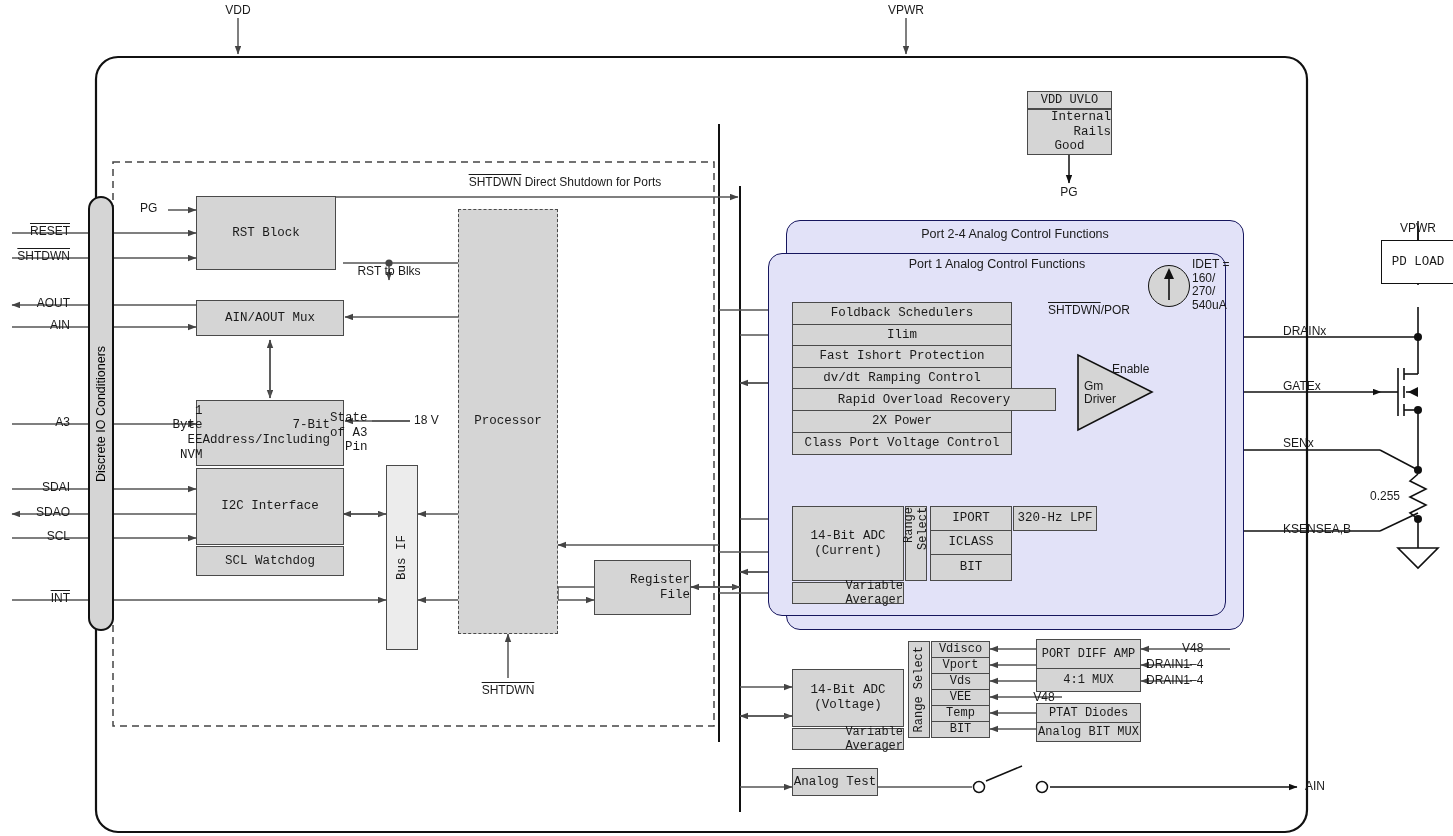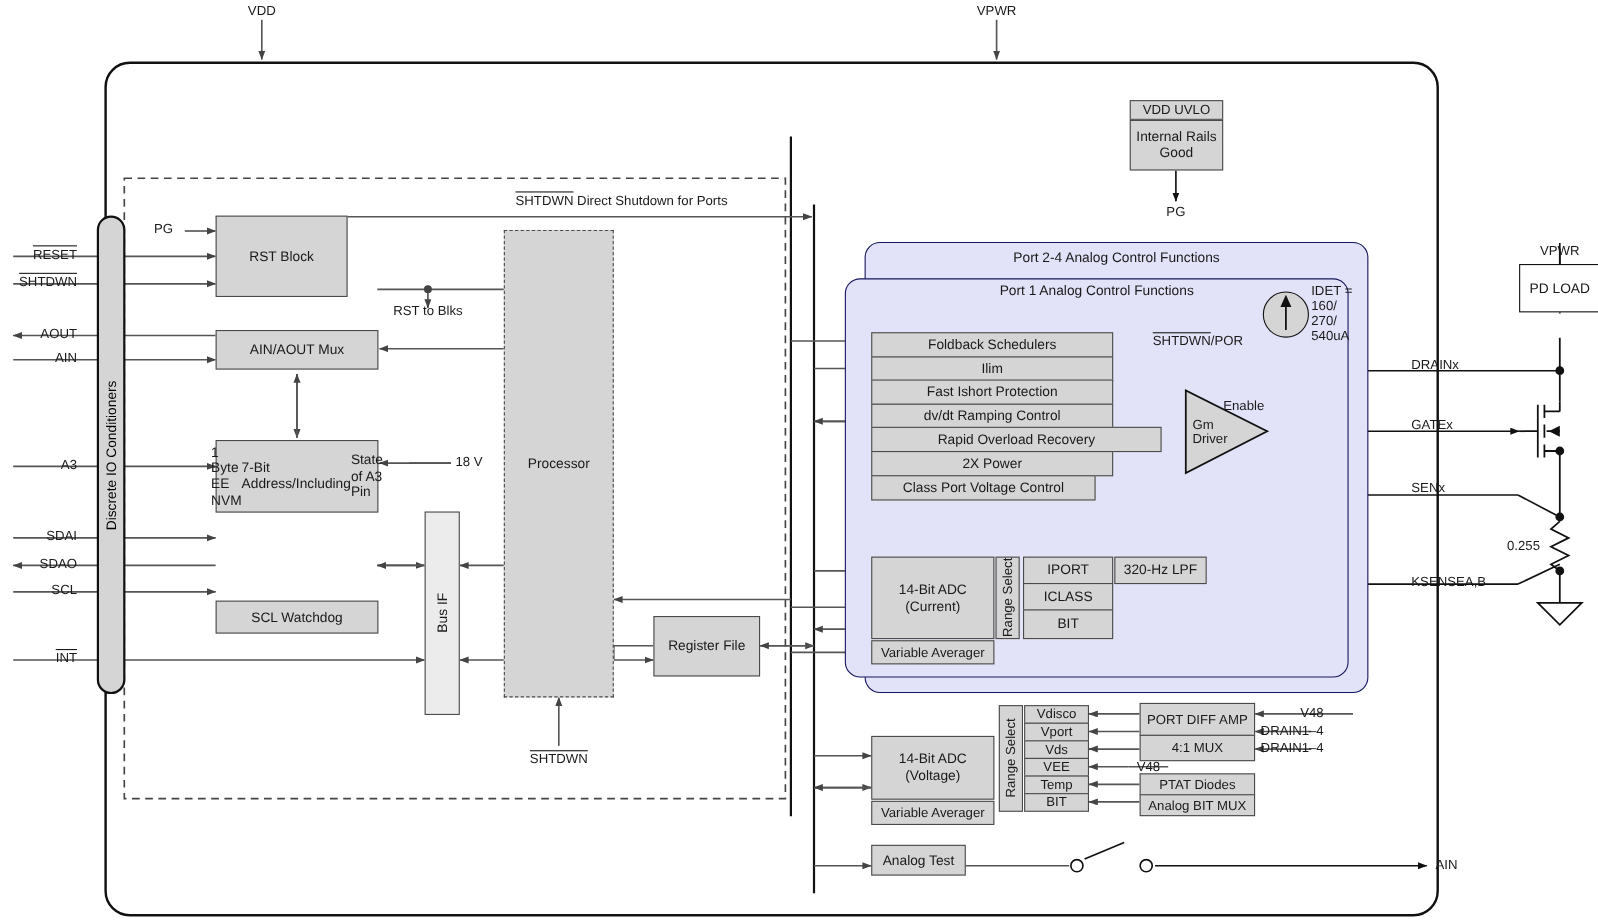"VDD UVLO" .blk { font-family: none -> Liberation Mono, monospace; text-align: left -> right }
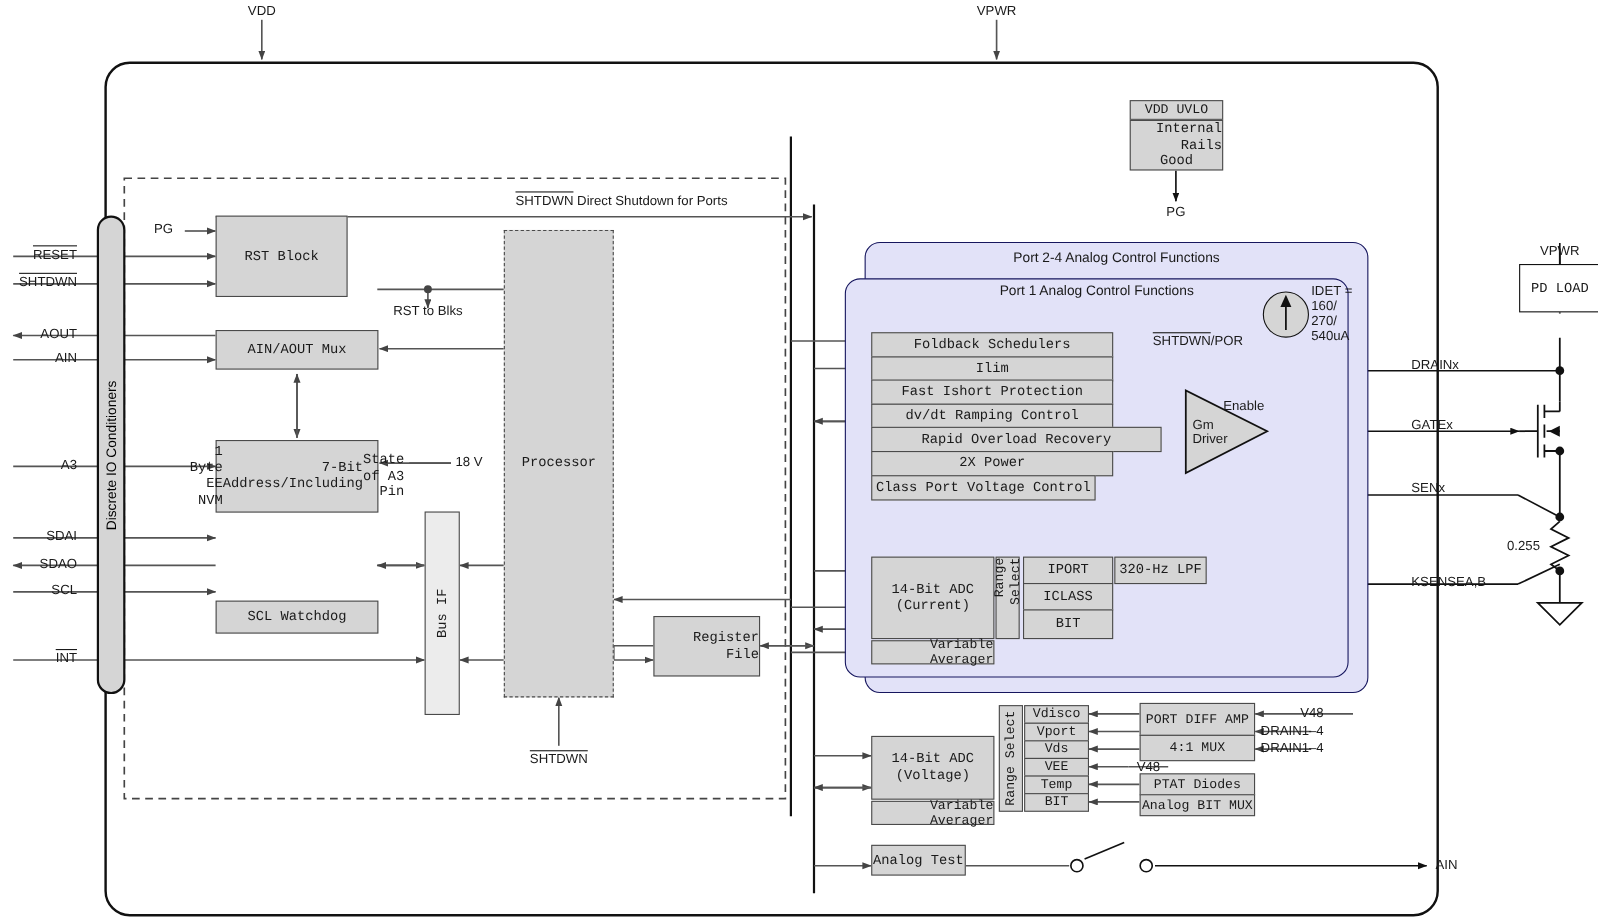"RST Block" div.blk { width: 120px -> 140px }
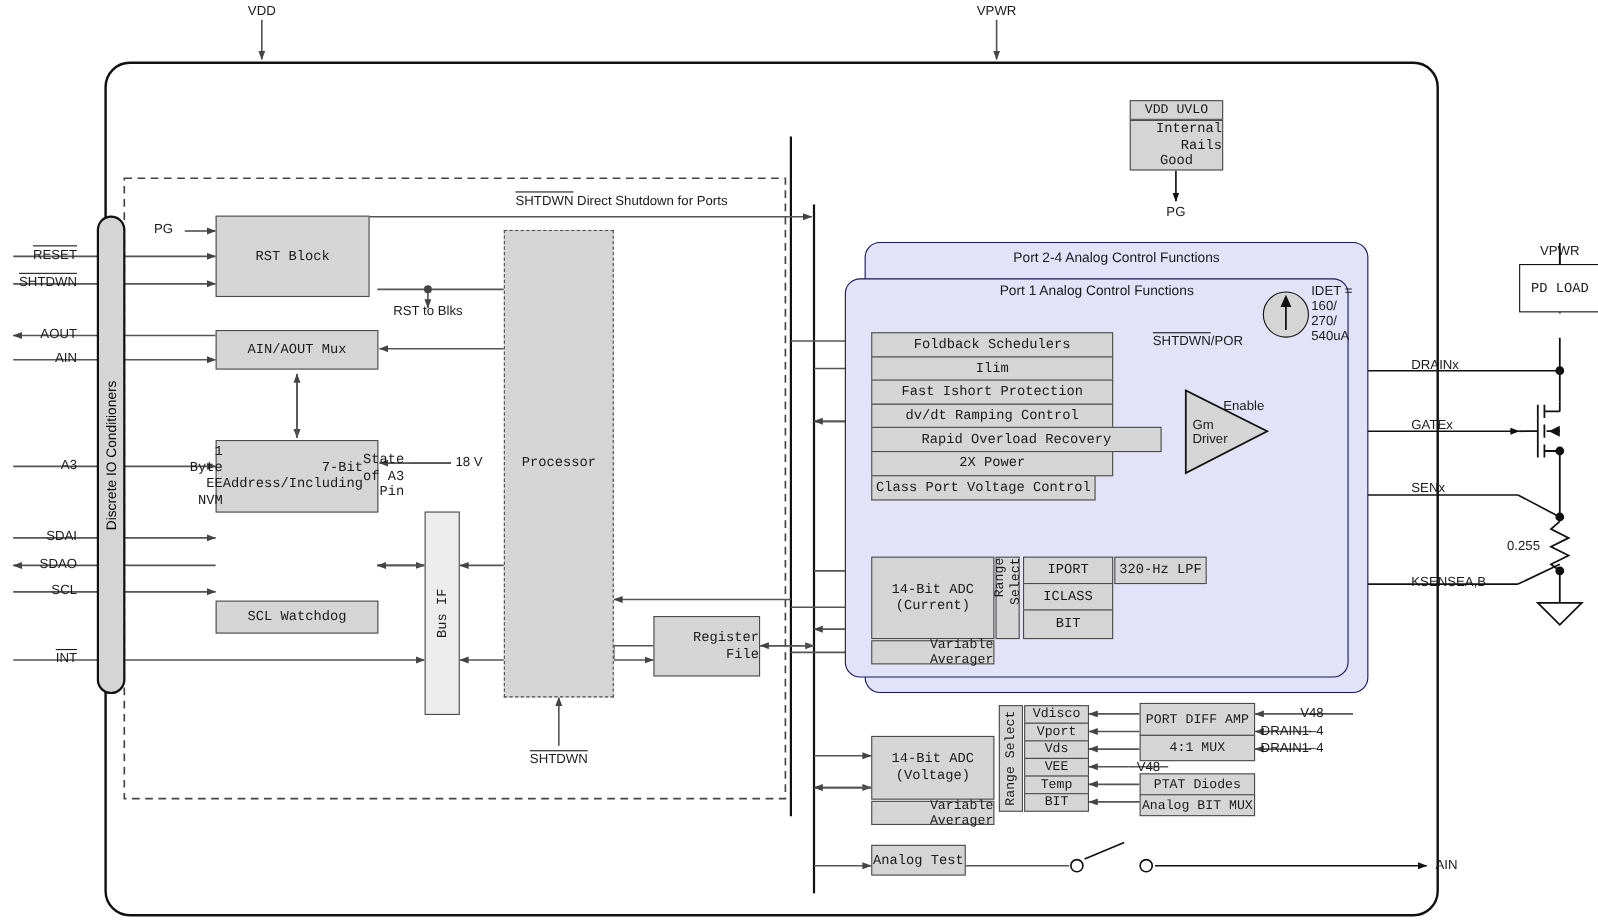"RST to Blks" div.lbl { top: 275px -> 264px }
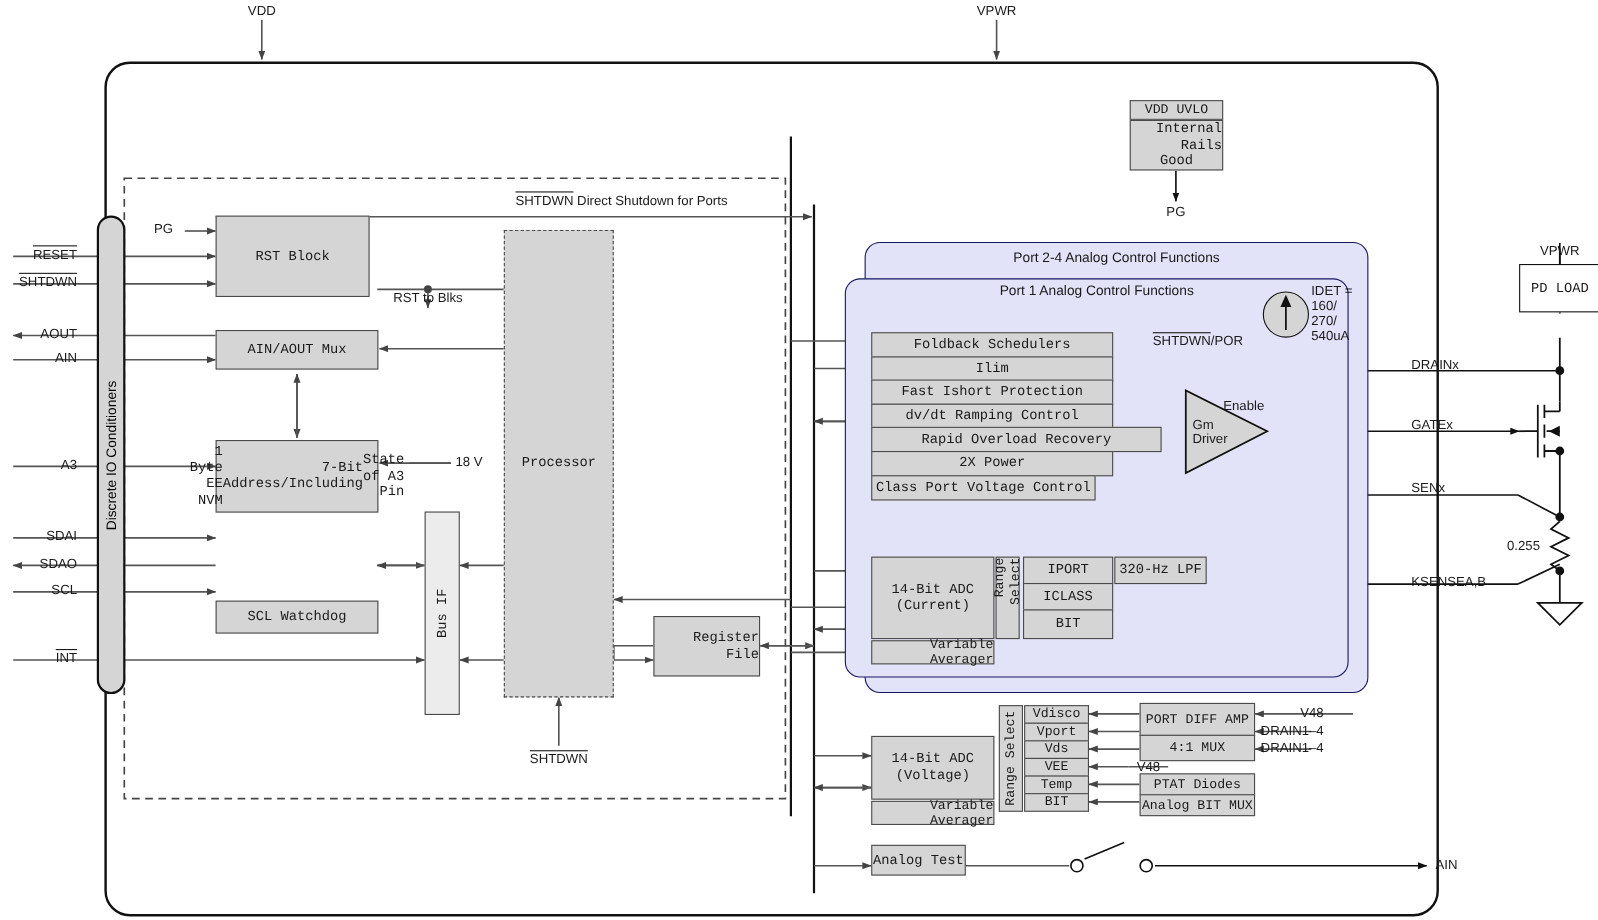"Class Port Voltage Control" div.blk { width: 204px -> 220px }
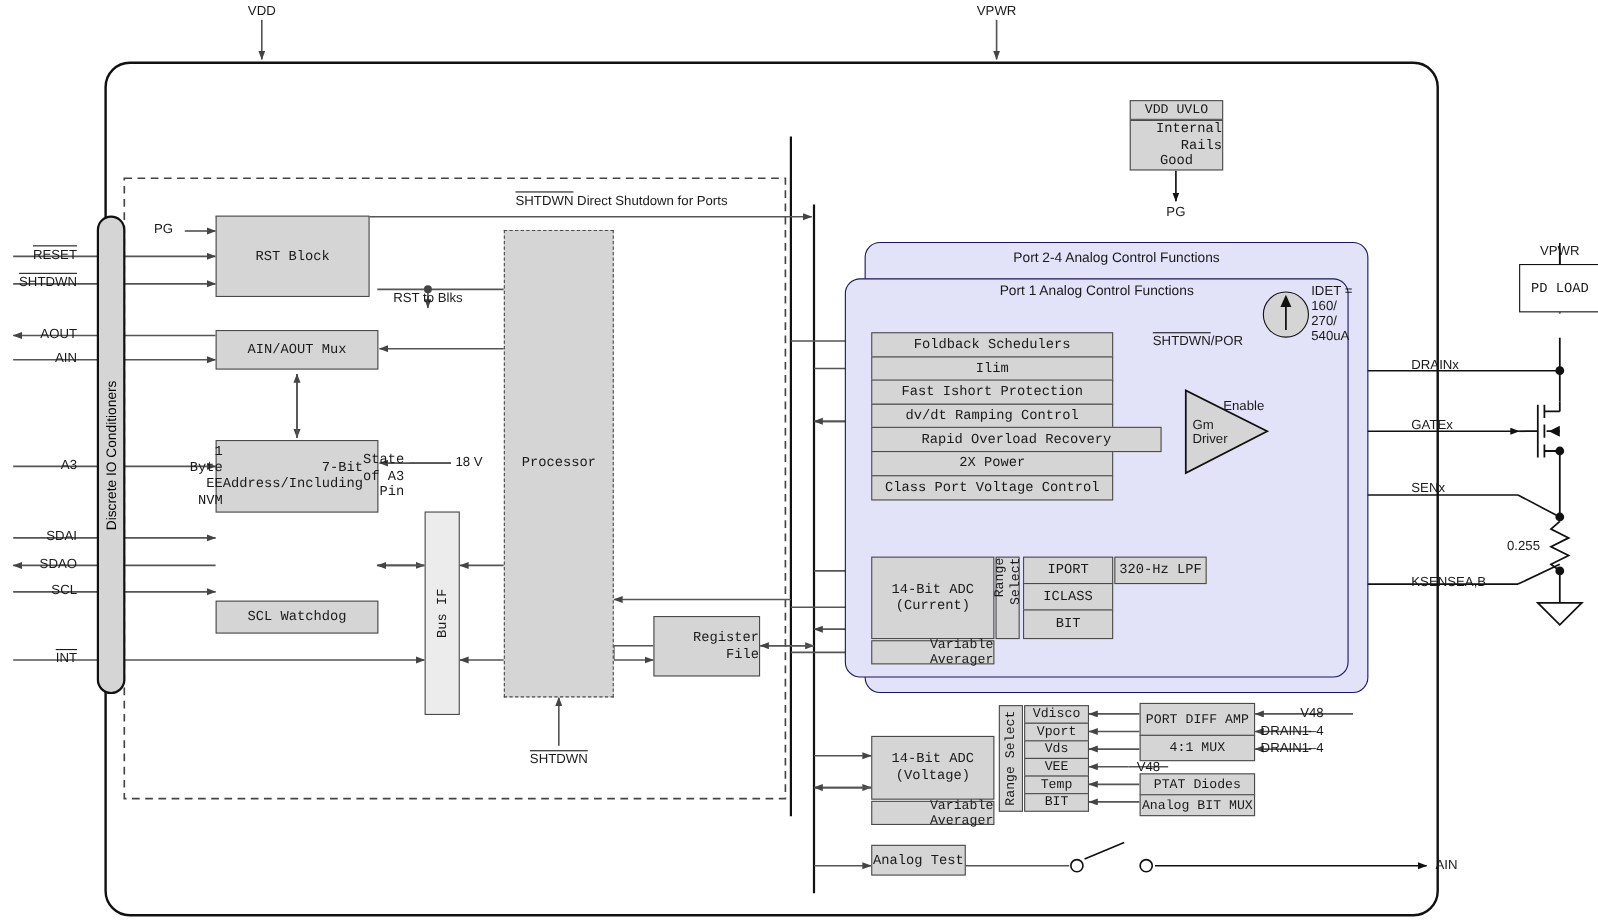"I2C Interface" div.blk { html: none -> <div> <span>I2C Interface</span> </div> }
